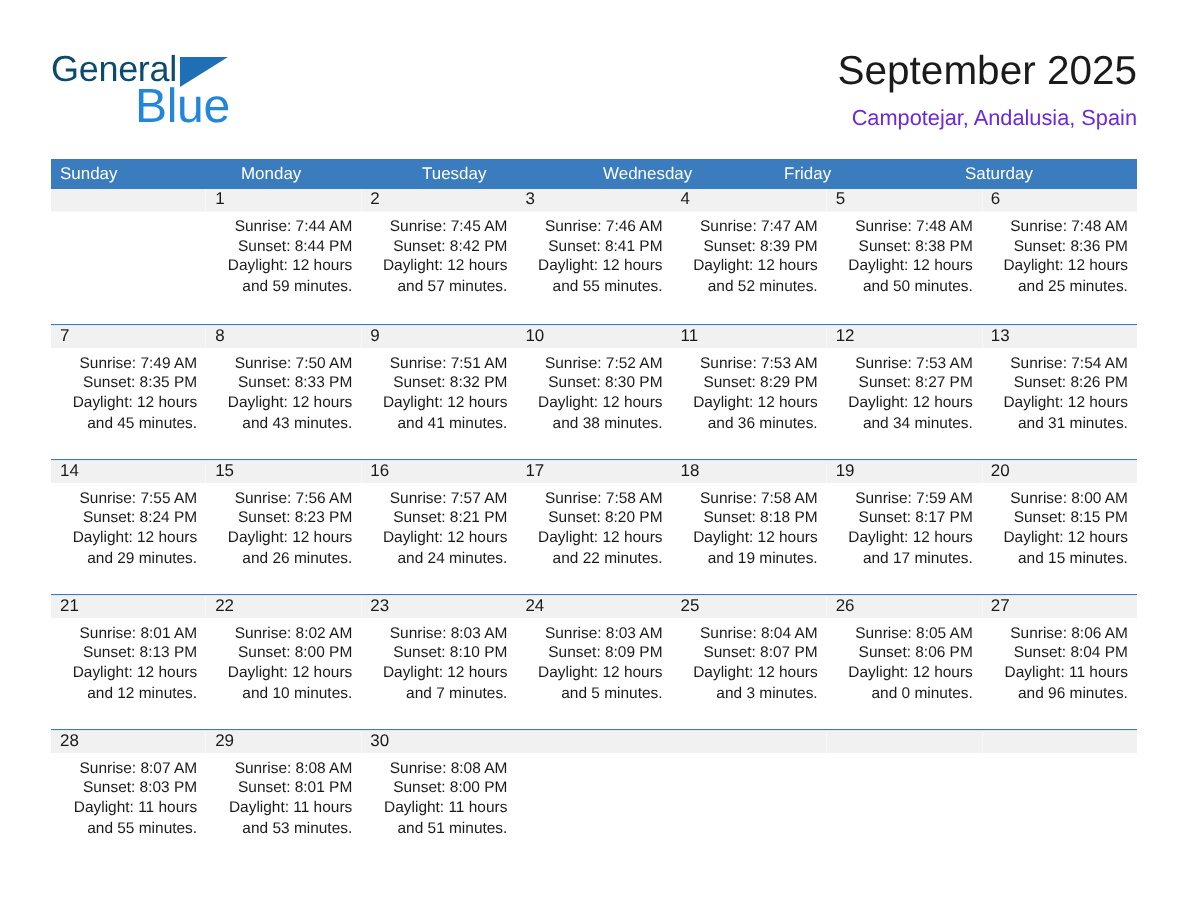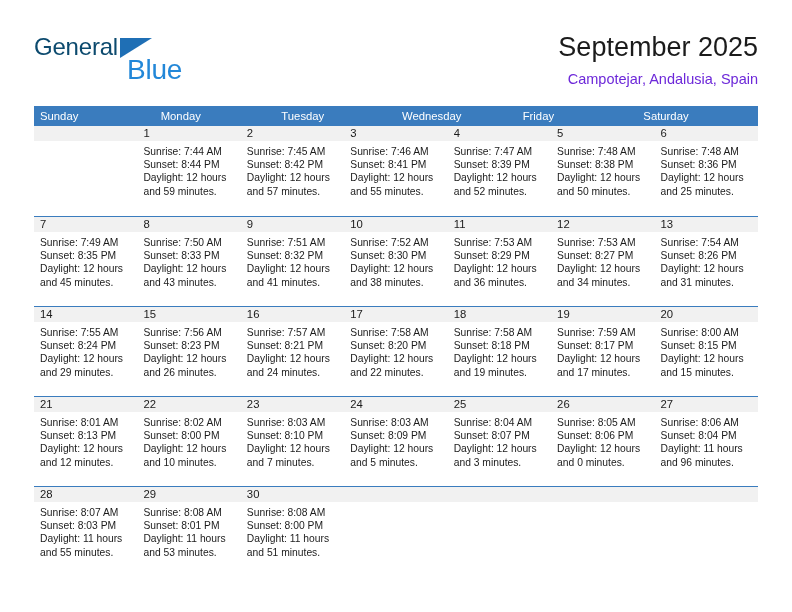"Blue" .logo-blue { font-size: 28px -> 32px; margin-left: 37px -> none }
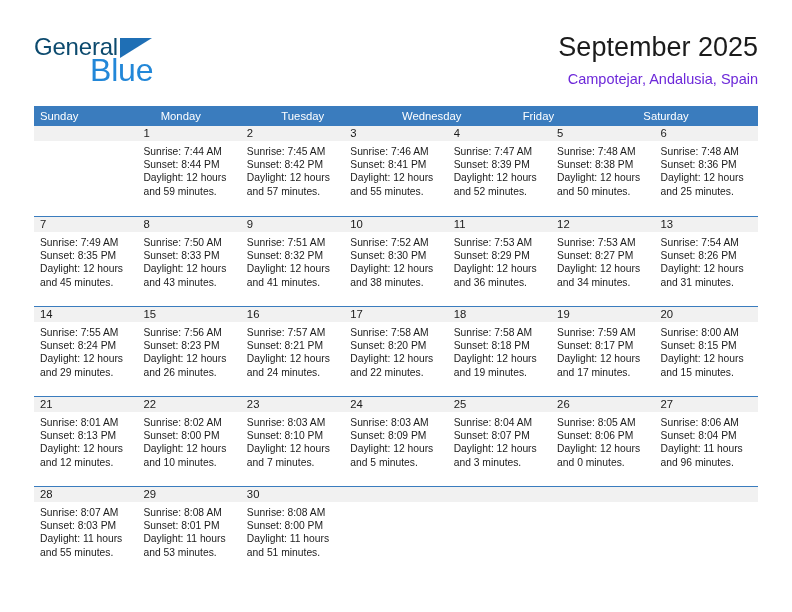"Sunrise: 7:44 AM" .cell-lines { text-align: none -> right }
